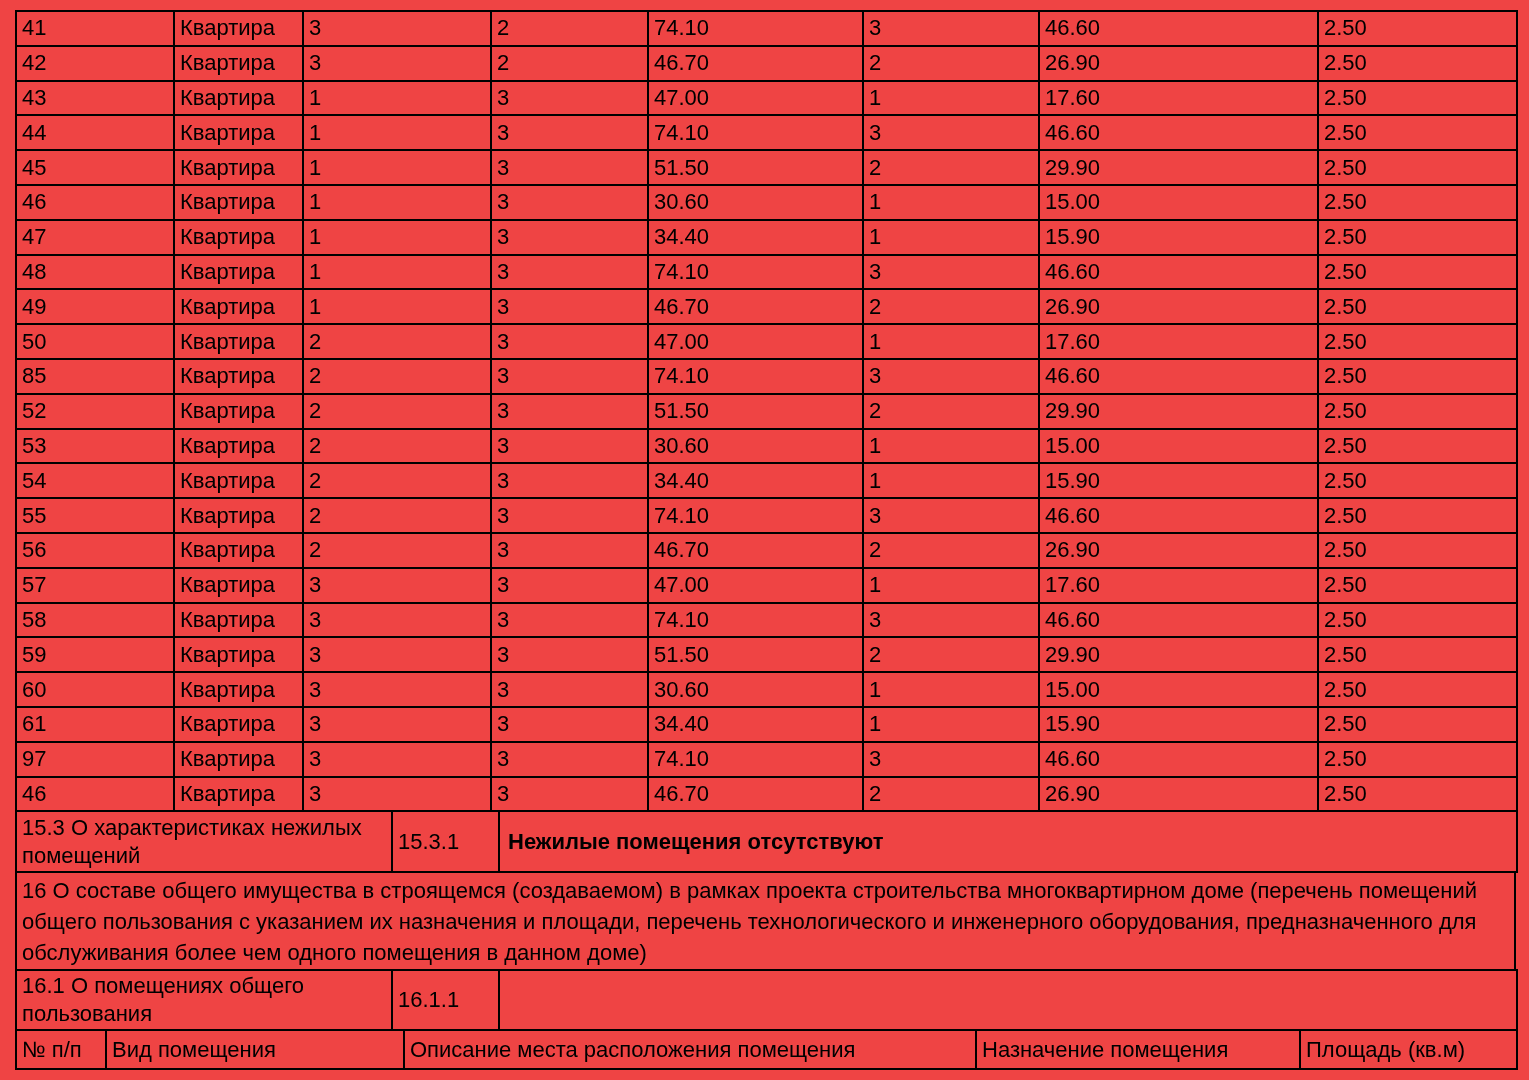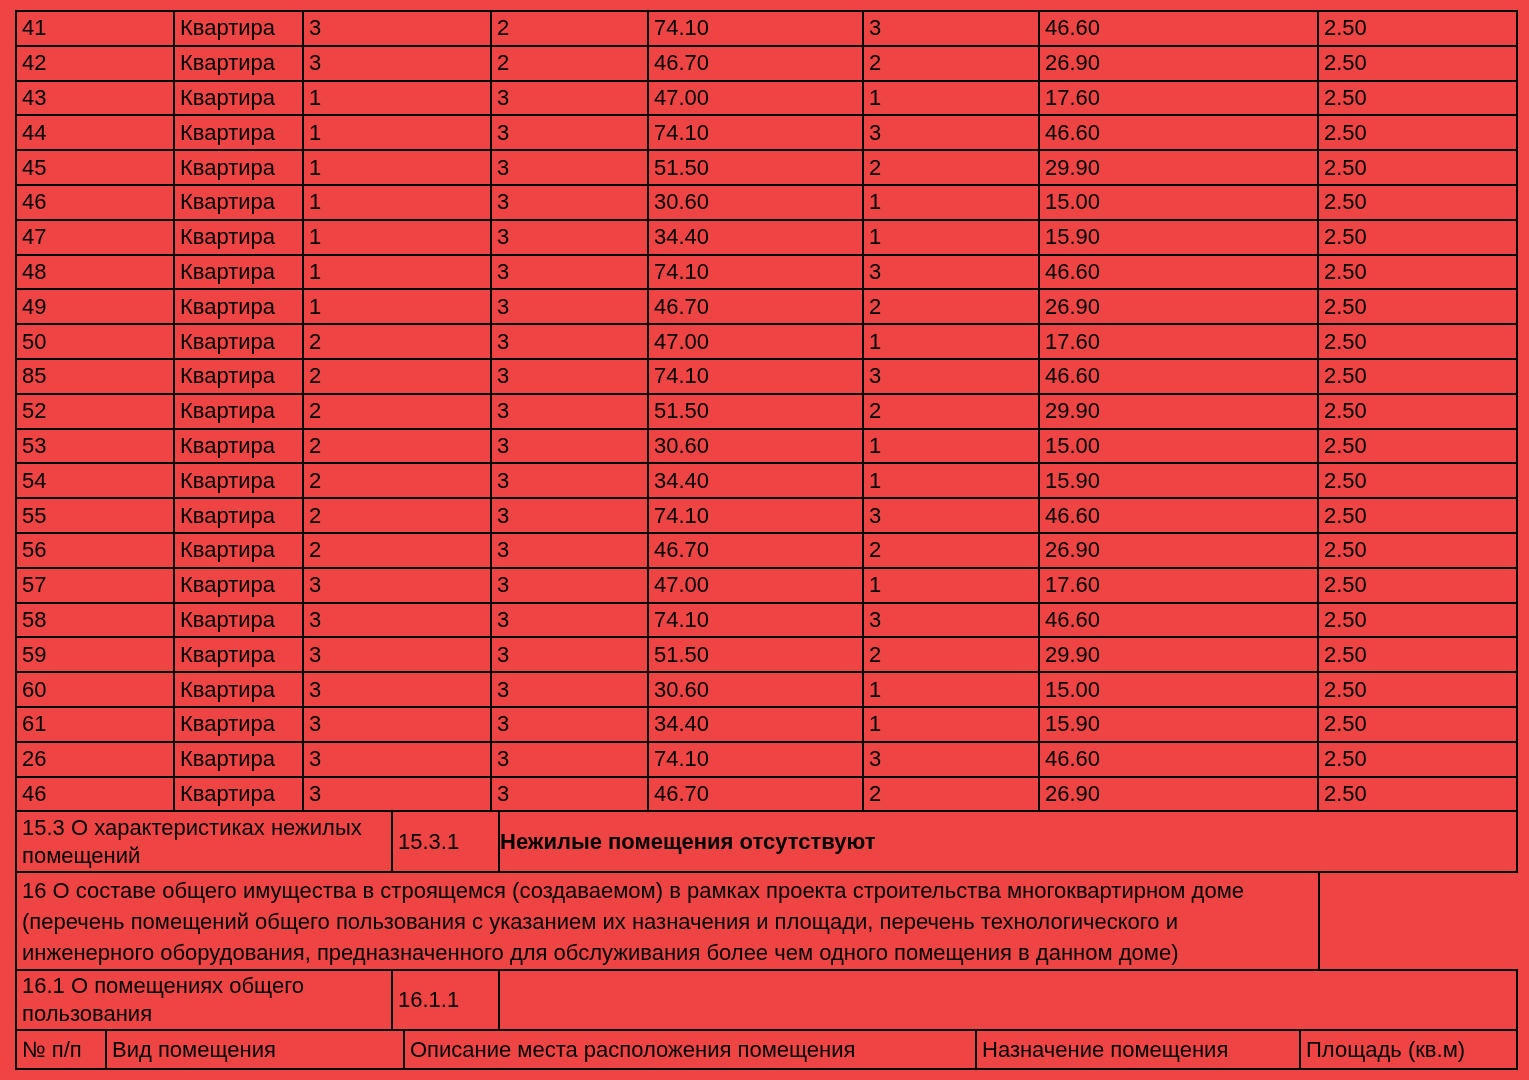"26" td { text: 26 -> 97 }
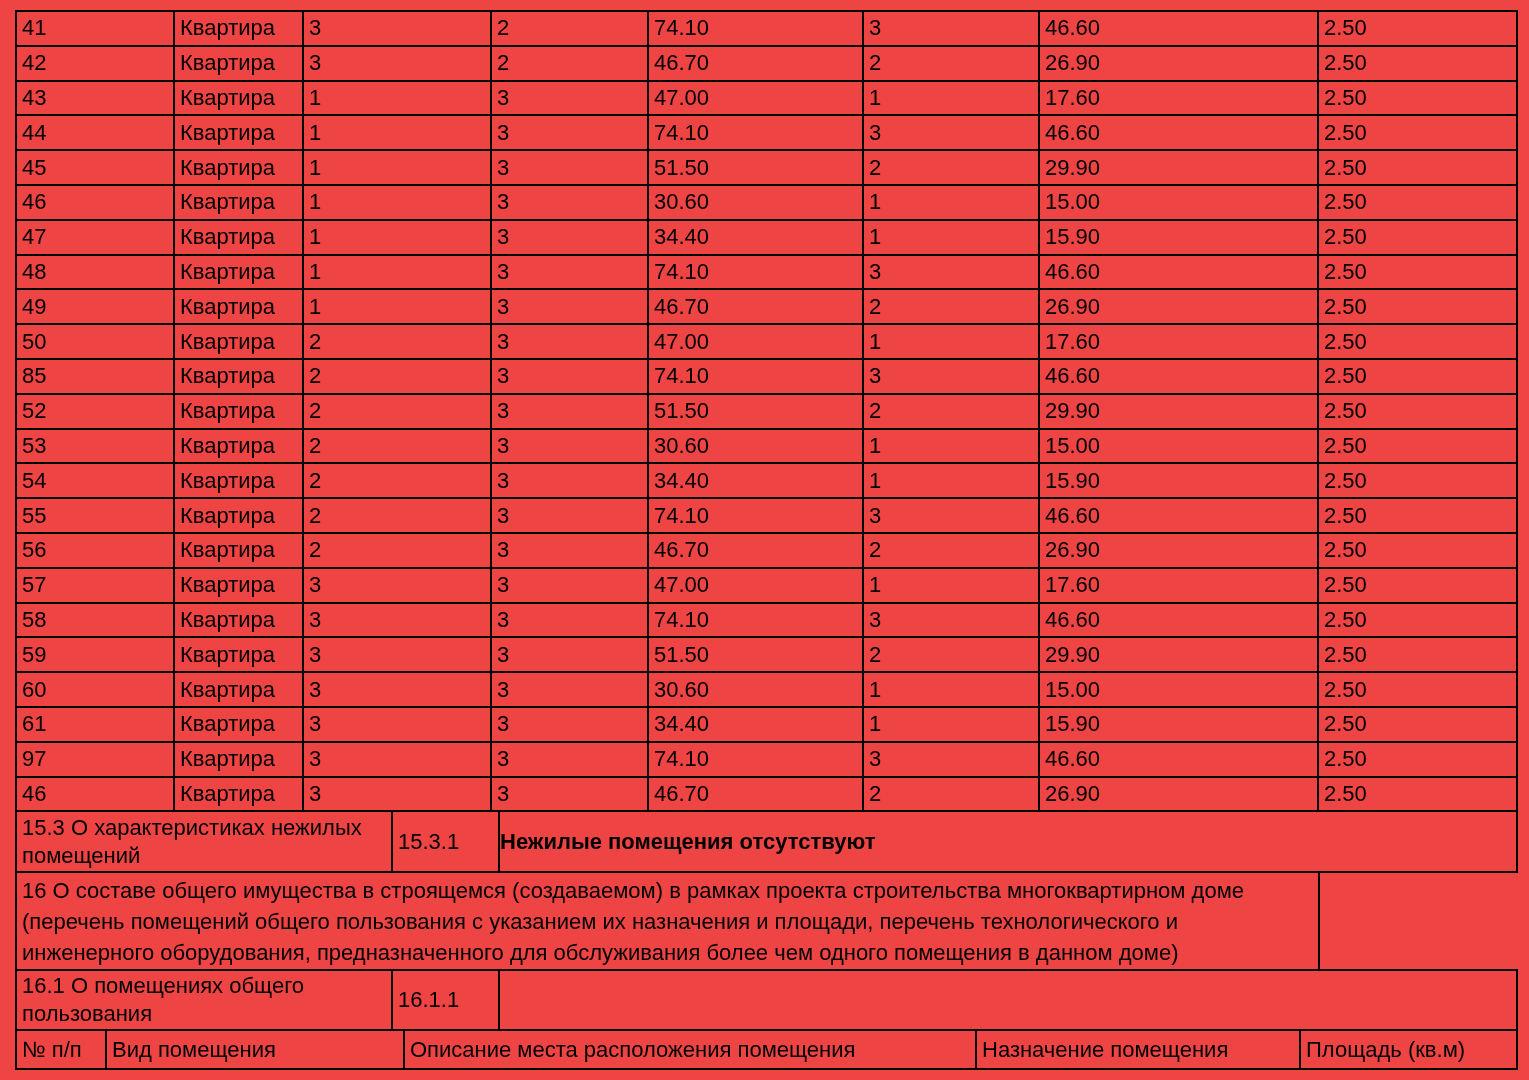"Нежилые помещения отсутствуют" .sec td.value.bold { padding-left: 0 -> 8px }
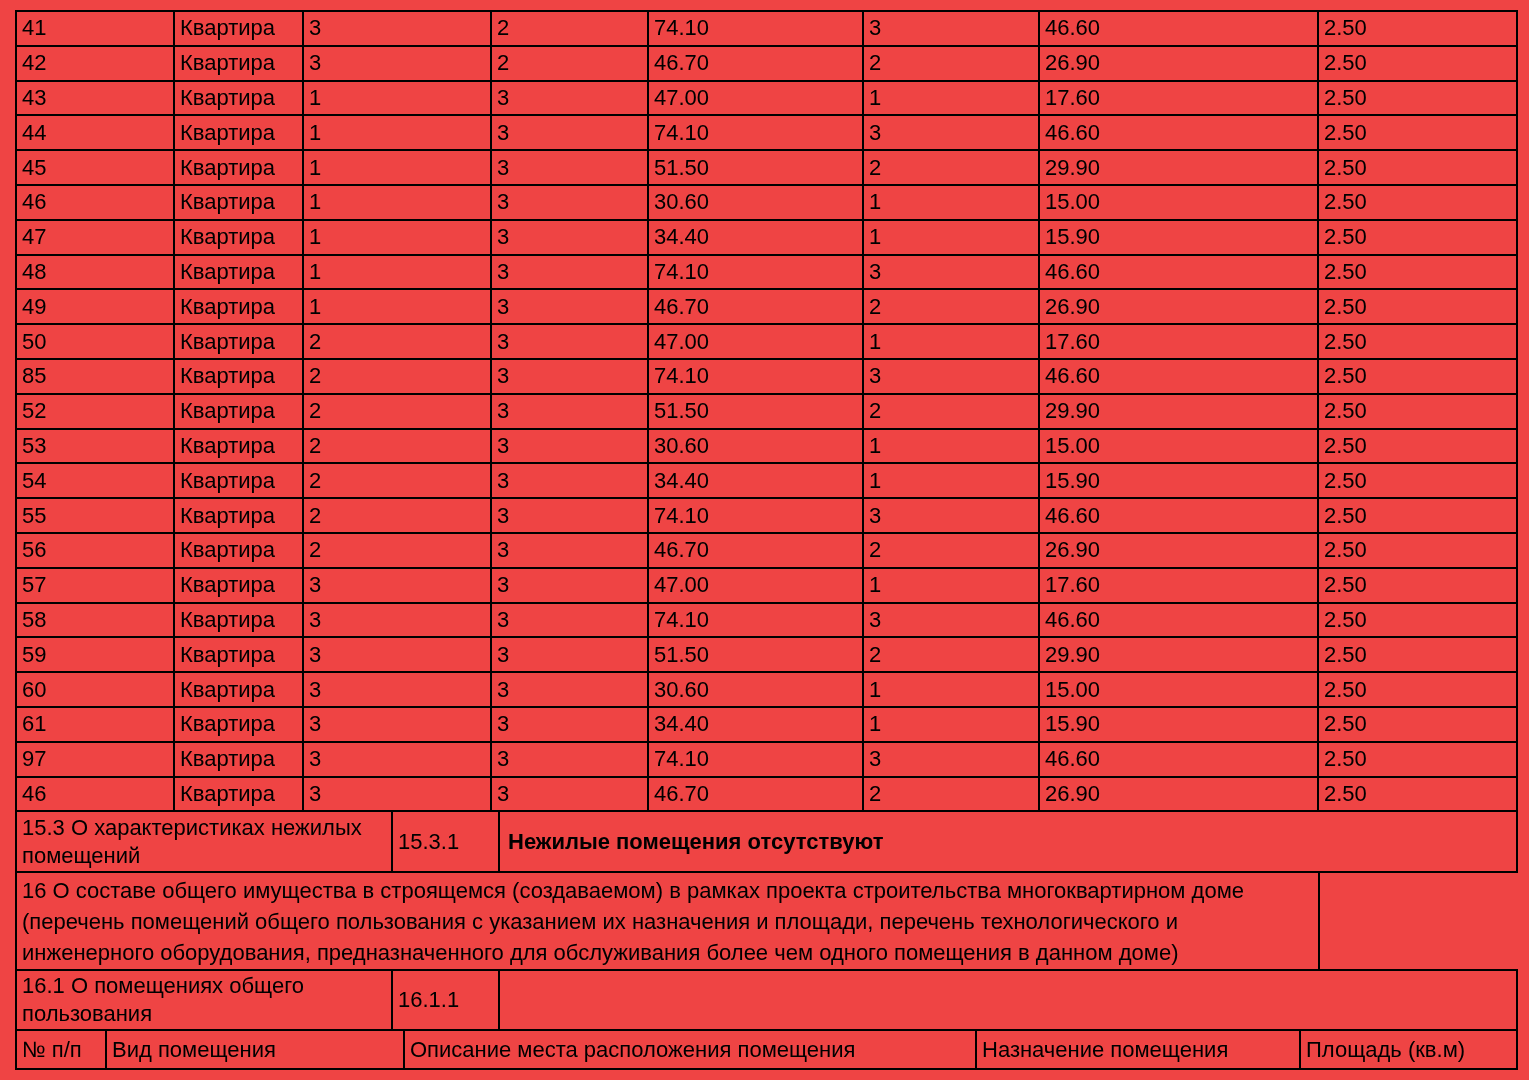"16 О составе общего имущества" table { width: 1305px -> 1501px }
